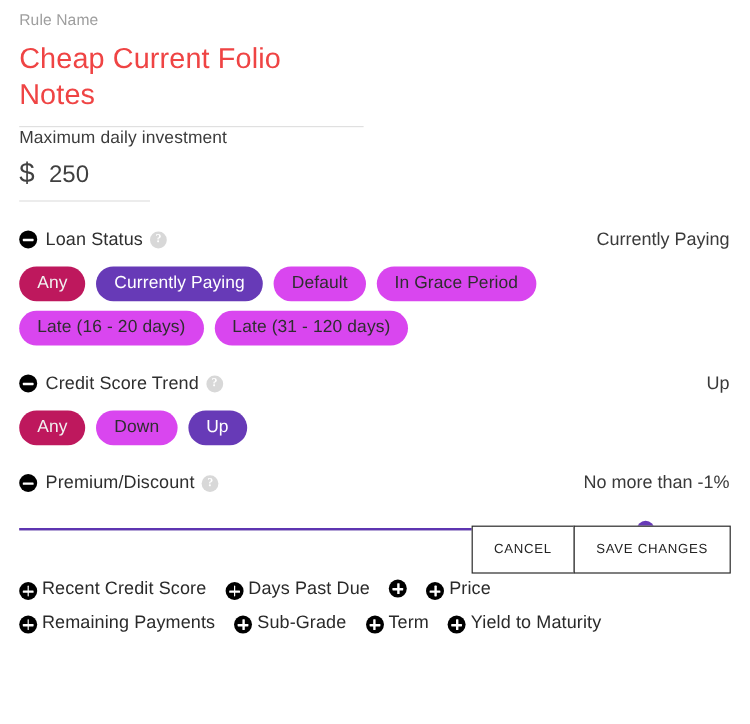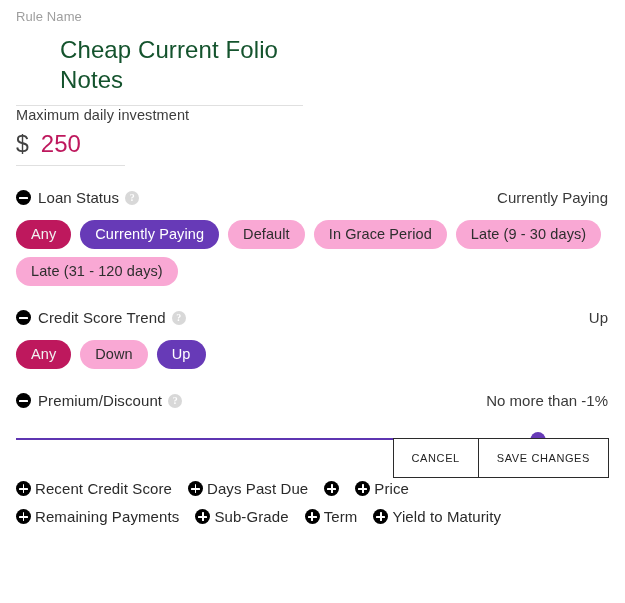"Cheap Current Folio Notes" .rule-name-value { color: #14532d -> #ef4444; margin-left: 44px -> none }
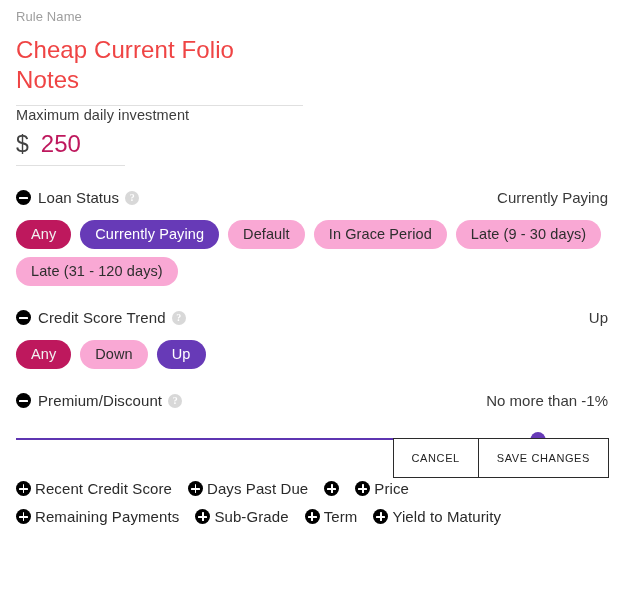"250" .amount-value { color: #be185d -> #404040; font-size: 24px -> 20px }
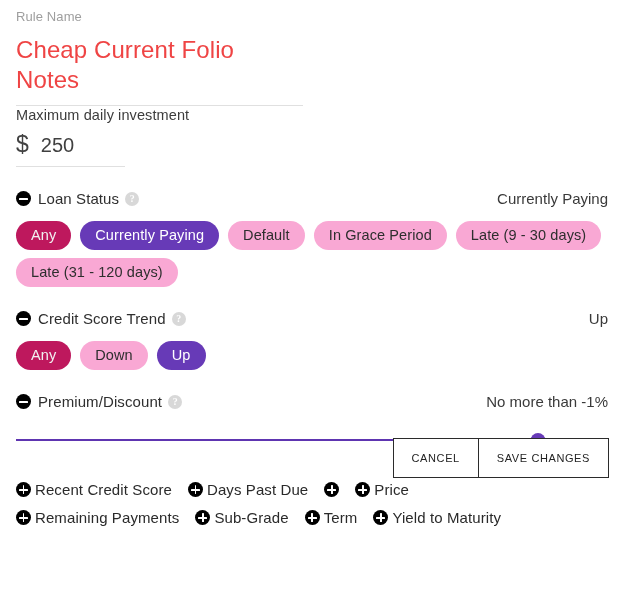"Default" .chip { background: #f9a8d4 -> #d946ef }
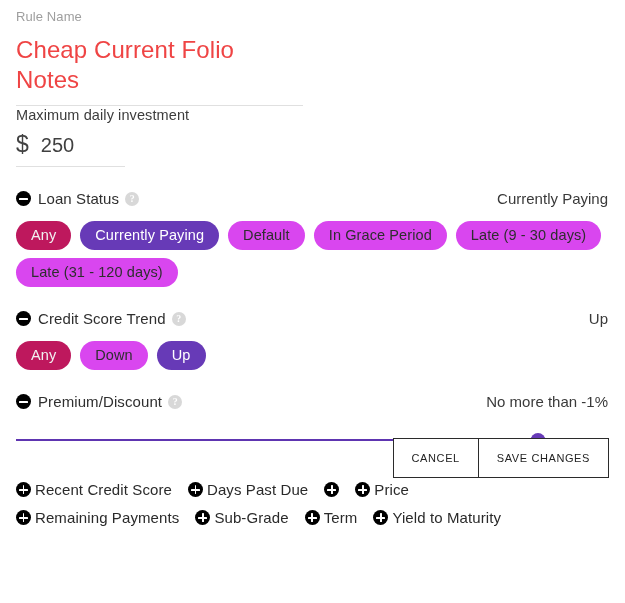"Late (9 - 30 days)" span.chip { text: 9 - 30 -> 16 - 20 }
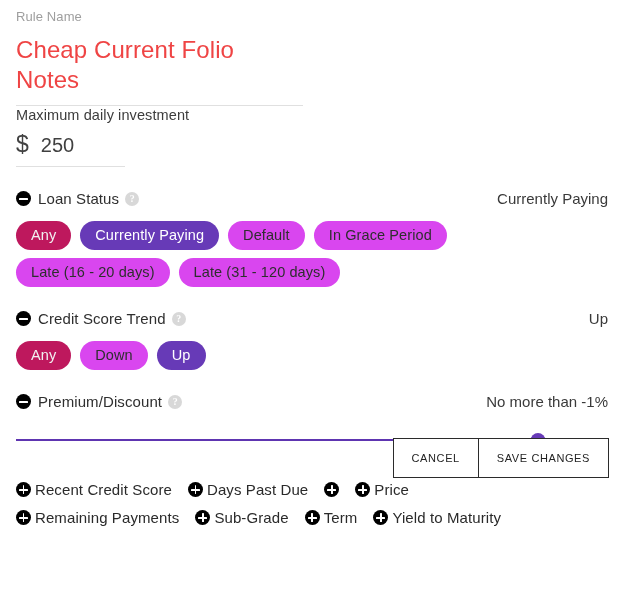"Recent Credit Score" .add-item { align-items: center -> flex-end }
